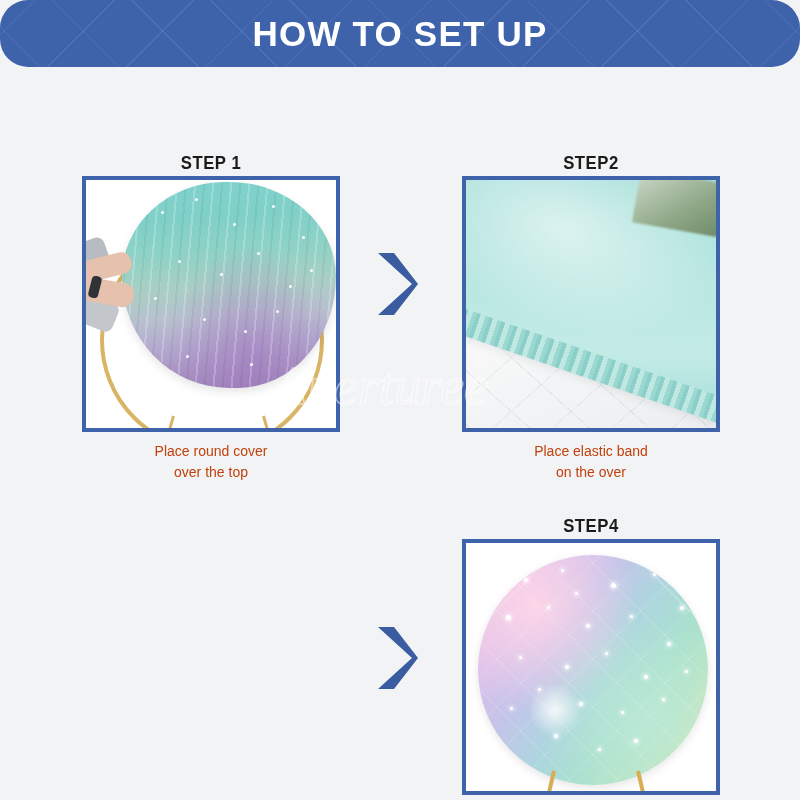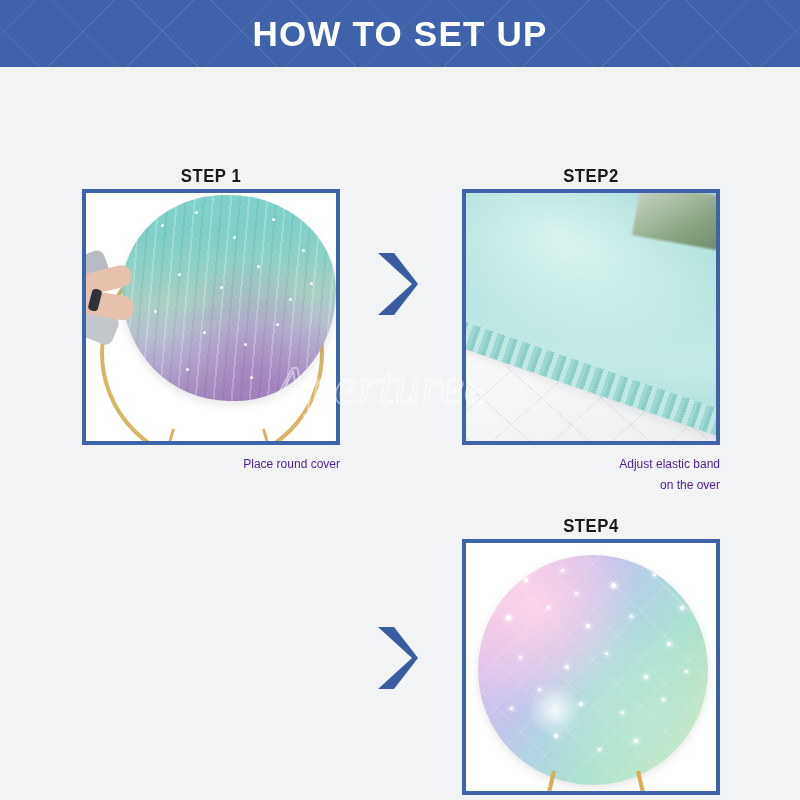"HOW TO SET UP" .banner { border-radius: none -> 28px }
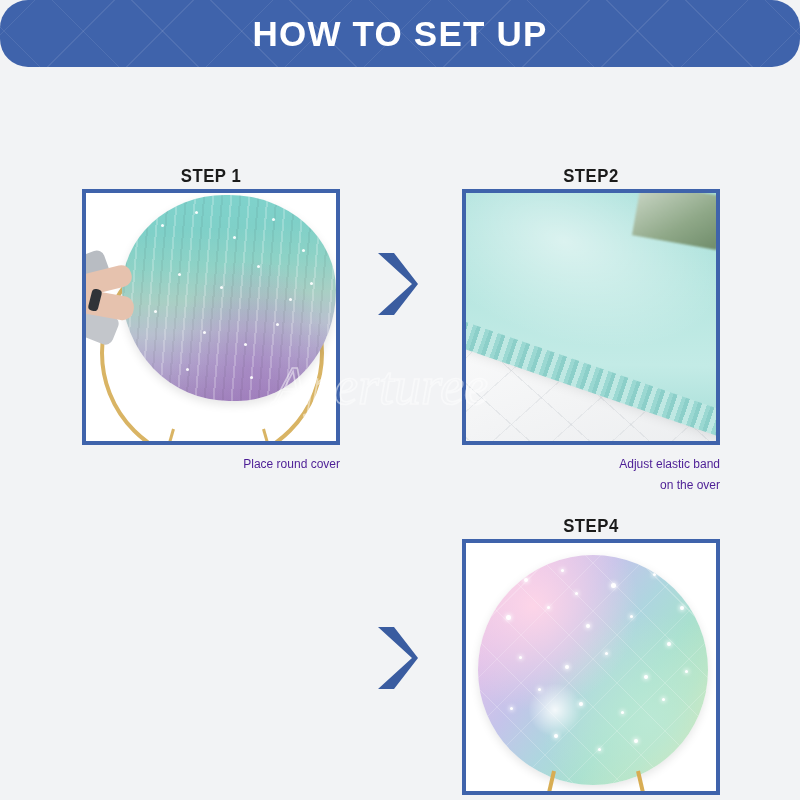"STEP 1" .step-row-1 { top: 96px -> 83px }
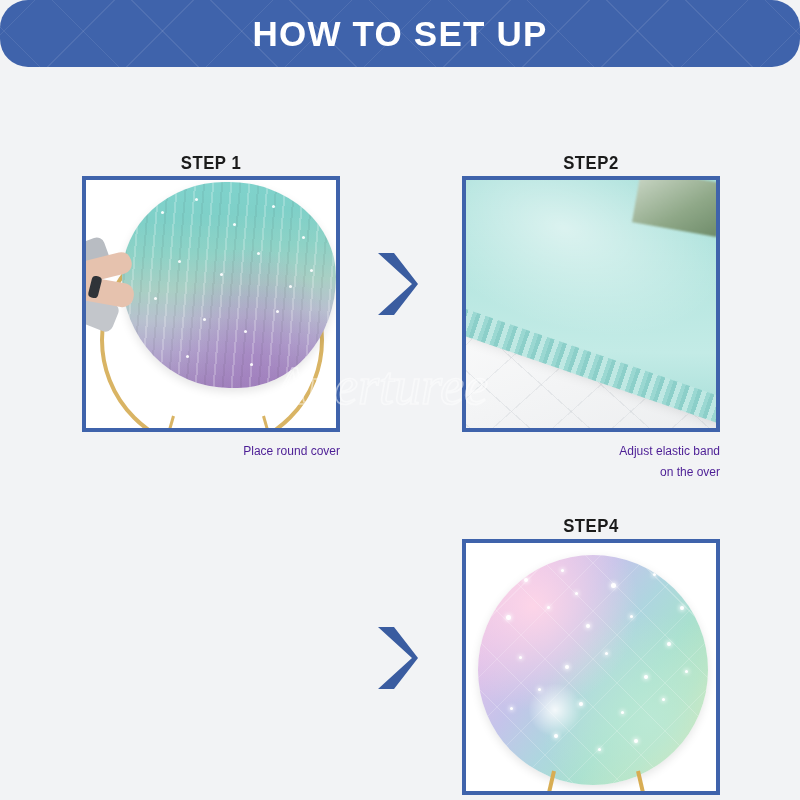"Place round cover" .caption { color: #4c1d95 -> #c2410c; font-size: 12px -> 14px; text-align: right -> center }
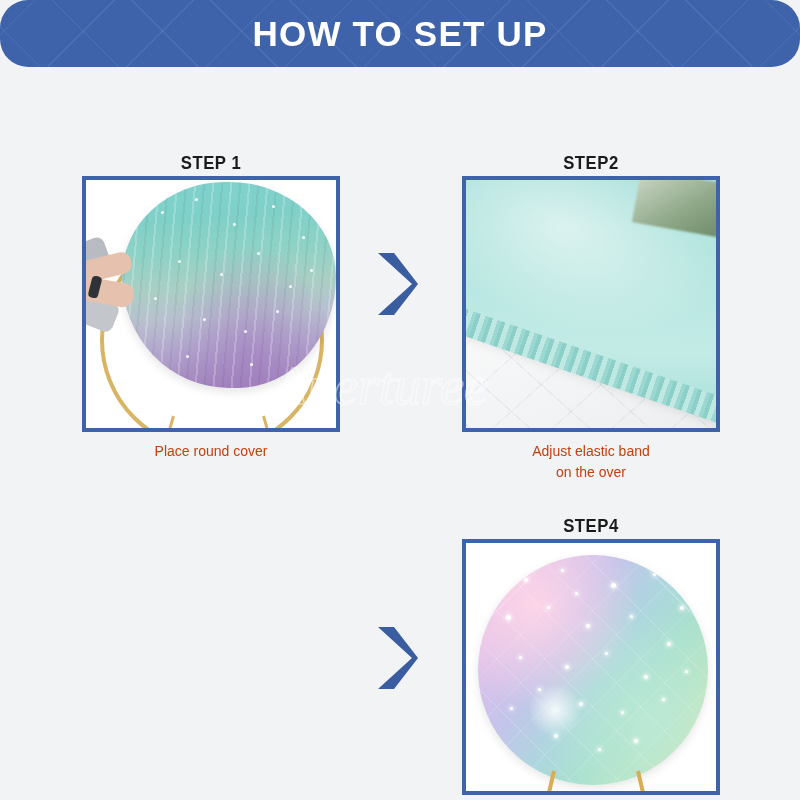"Adjust elastic band" div { text: Adjust -> Place }
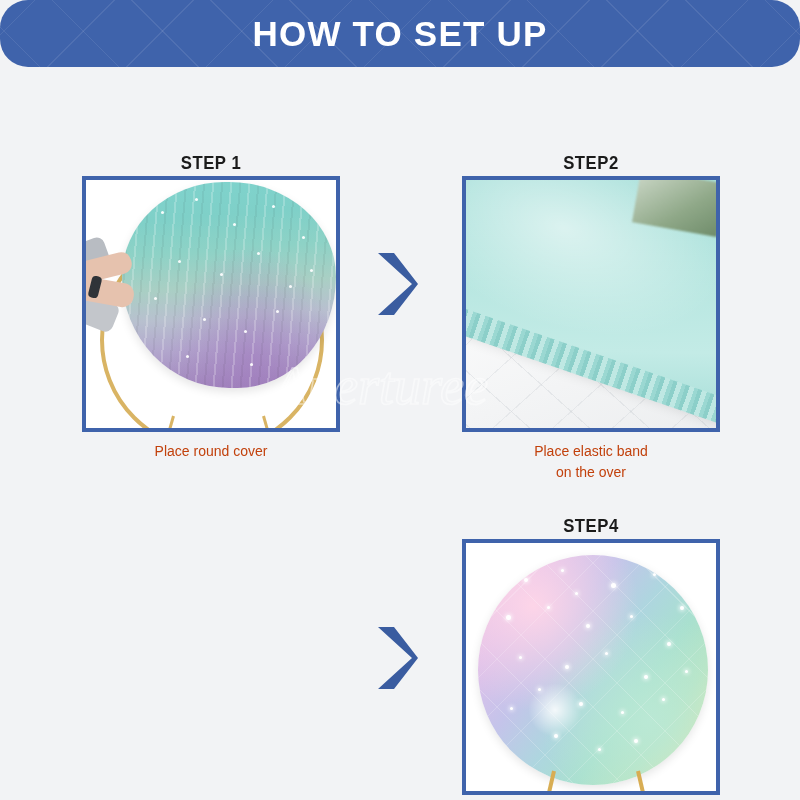"over the top" div { html: none -> <div>over the top</div> }
